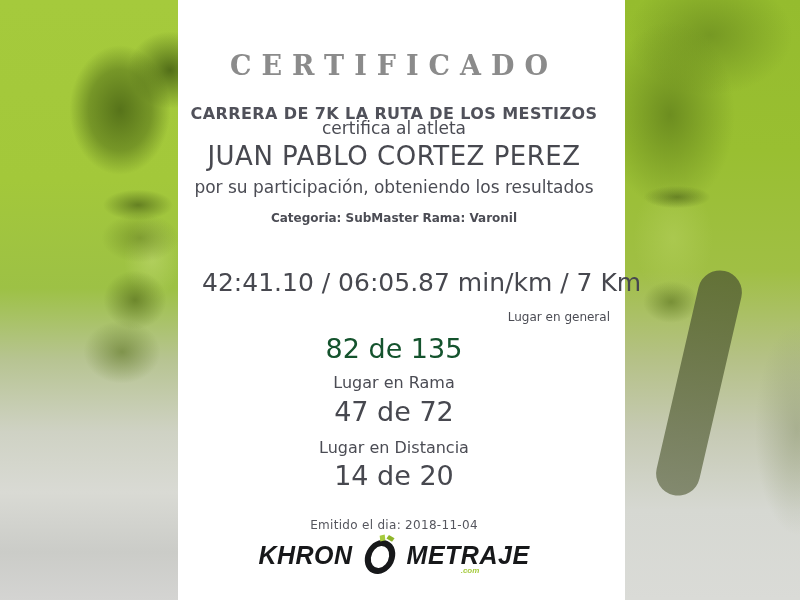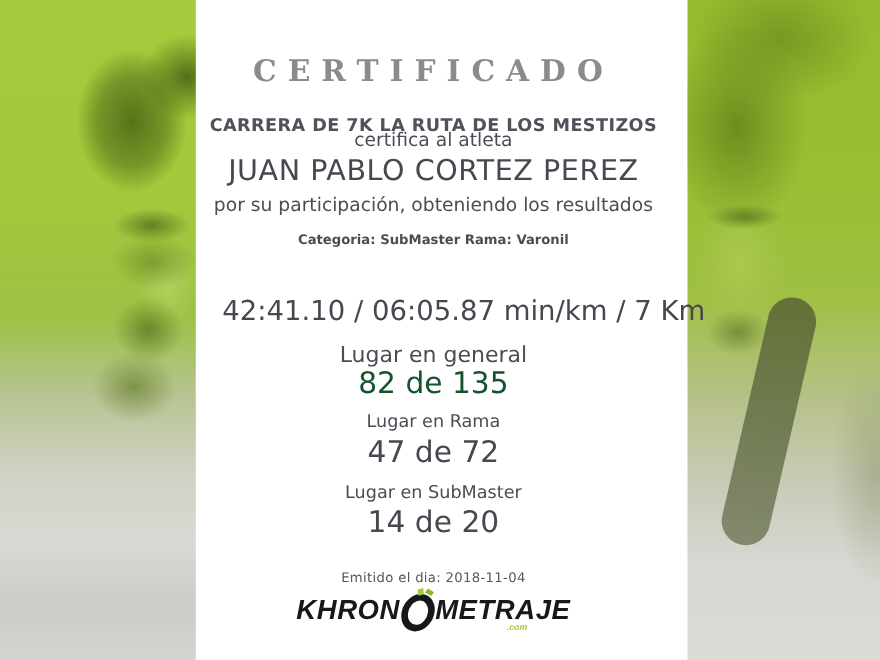"Lugar en general" .res-label-0 { font-size: 20px -> 12px; text-align: none -> right }
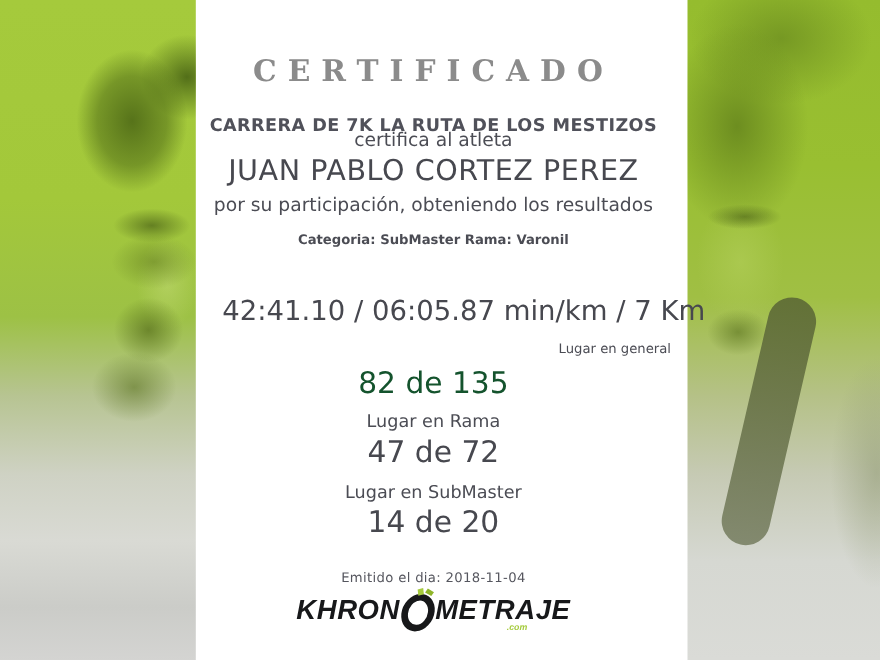"Lugar en SubMaster" div.line { text: SubMaster -> Distancia }
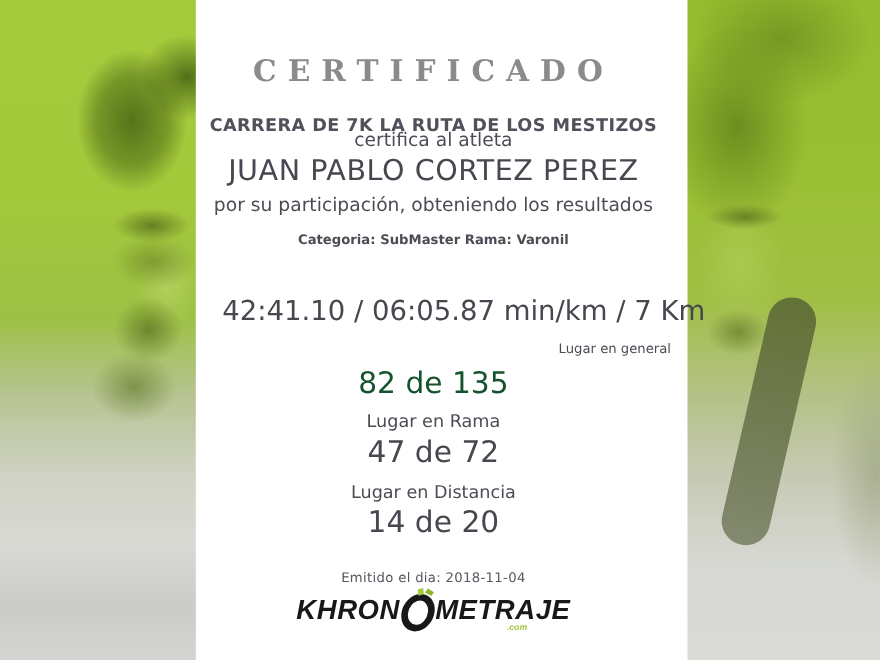"KHRON" .logo { gap: none -> 11px }
